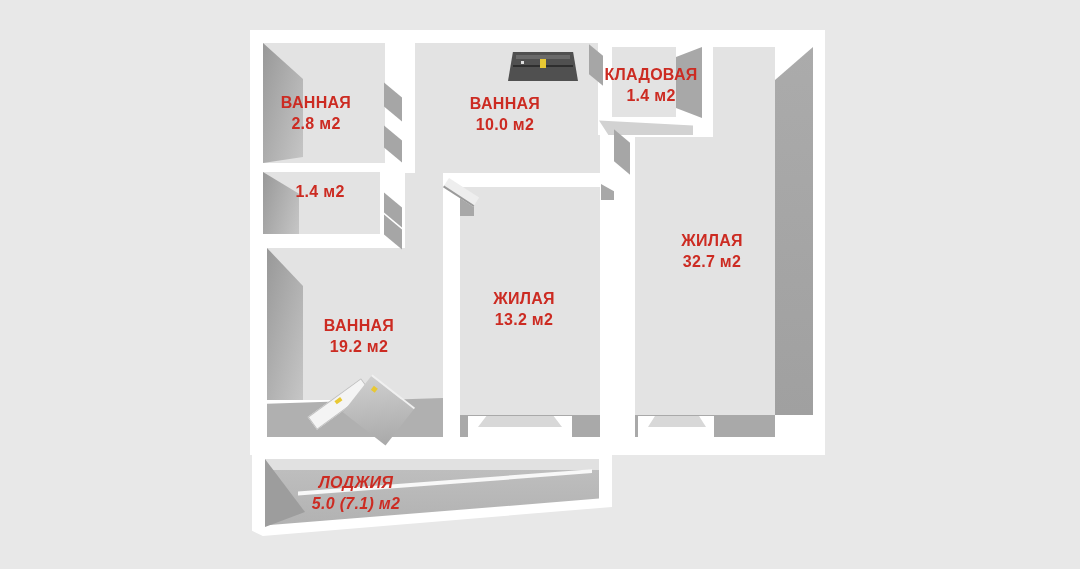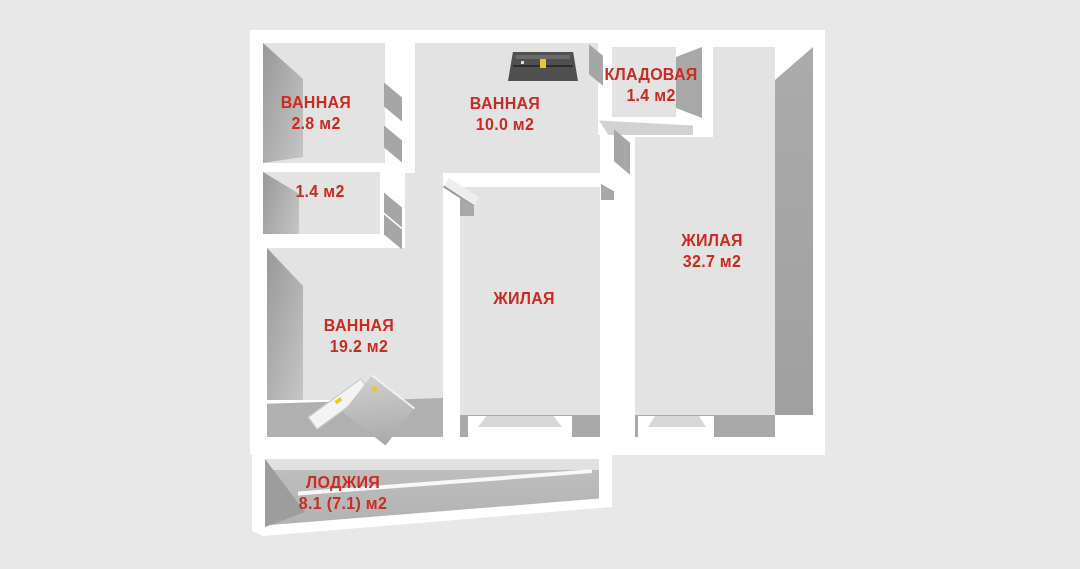"13.2 м2" div.room-area { html: none -> <div>13.2 м2</div> }
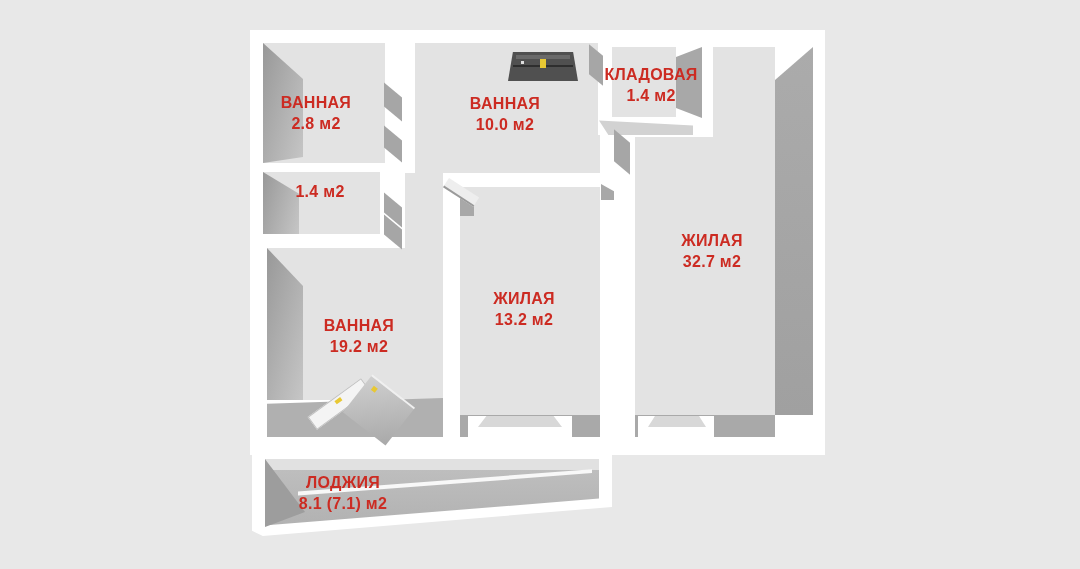"ЛОДЖИЯ" div.room-label { font-style: none -> italic; left: 273px -> 286px }
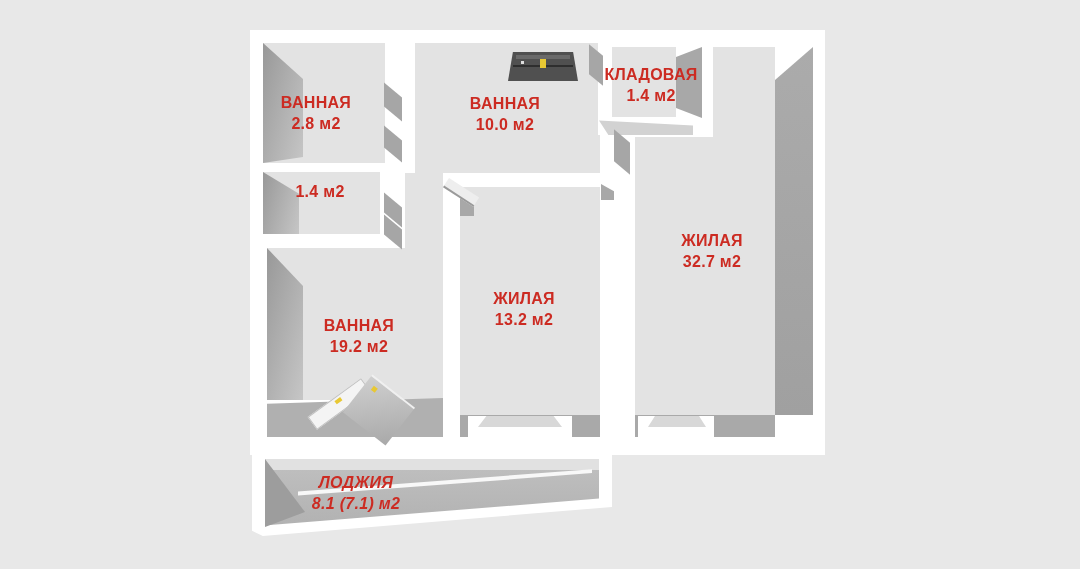"8.1 (7.1) м2" div.room-area { text: 8.1 -> 5.0 }
